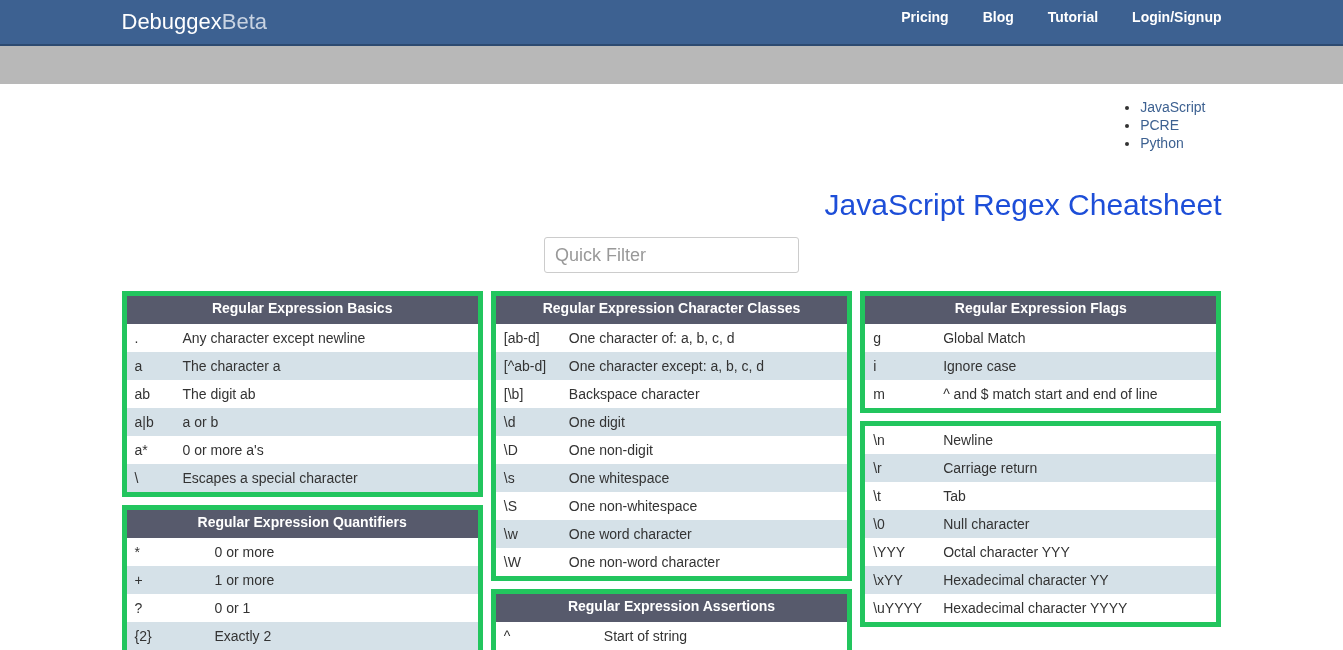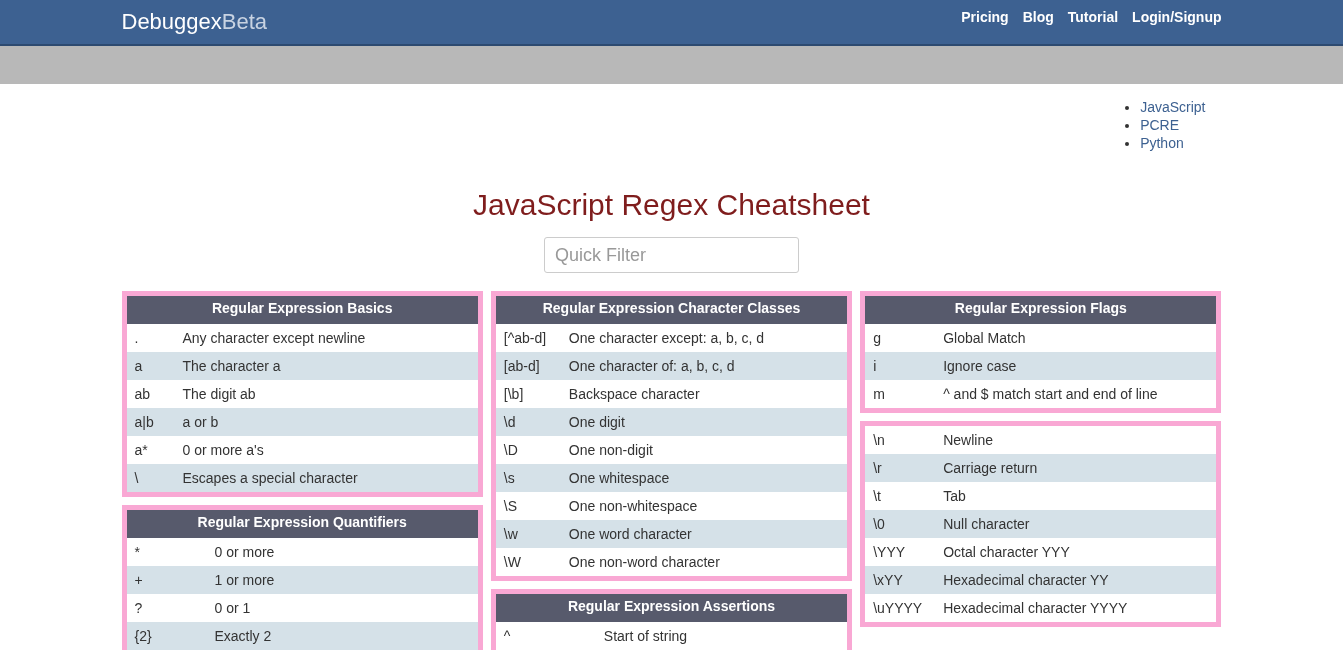"Pricing" .navlinks { gap: 14px -> 34px }
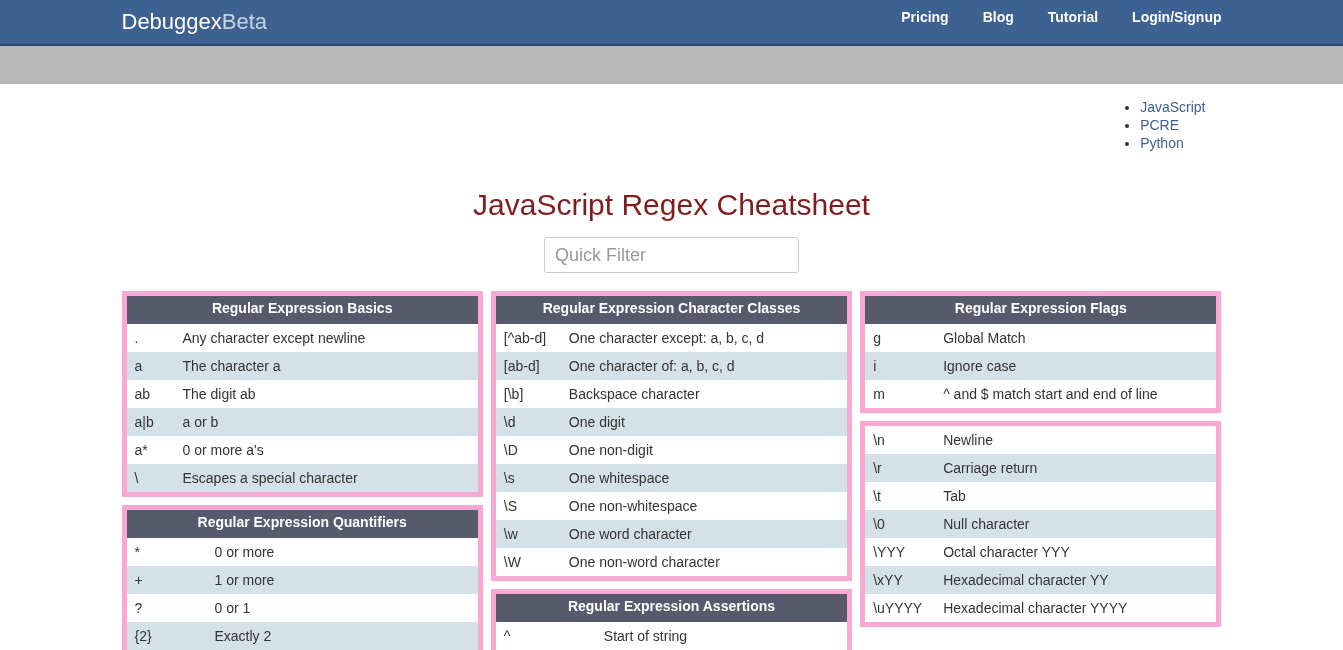"JavaScript Regex Cheatsheet" h1.page-title { color: #7f1d1d -> #1d4ed8; text-align: center -> right }
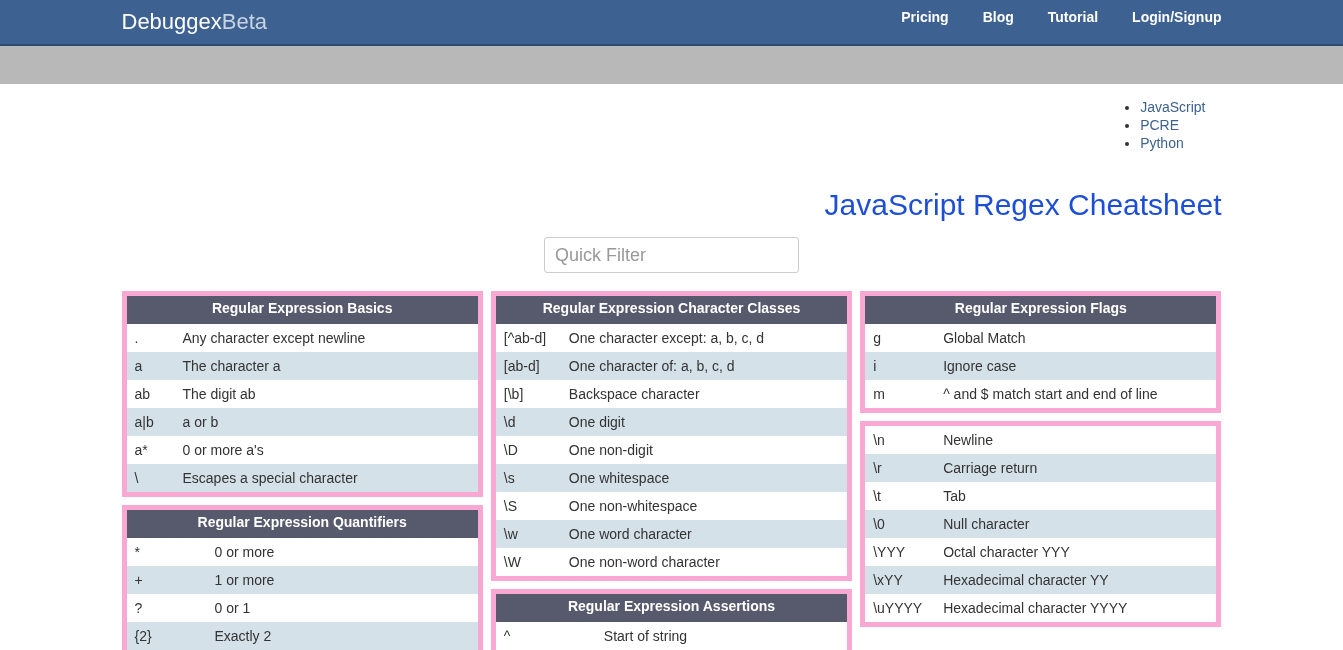"Regular Expression Basics" .card { border: 5px solid #f9a8d4 -> 5px solid #22c55e }
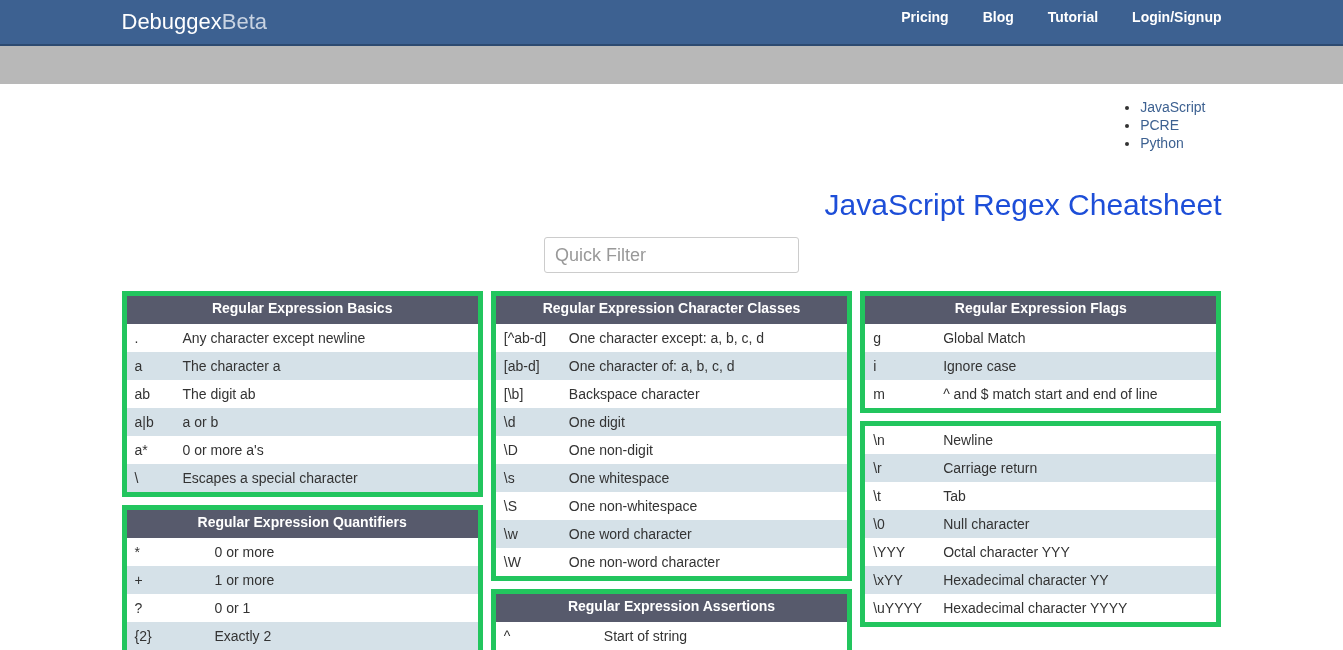"[^ab-d]" tr { order: before "[ab-d]" -> after "[ab-d]" }
